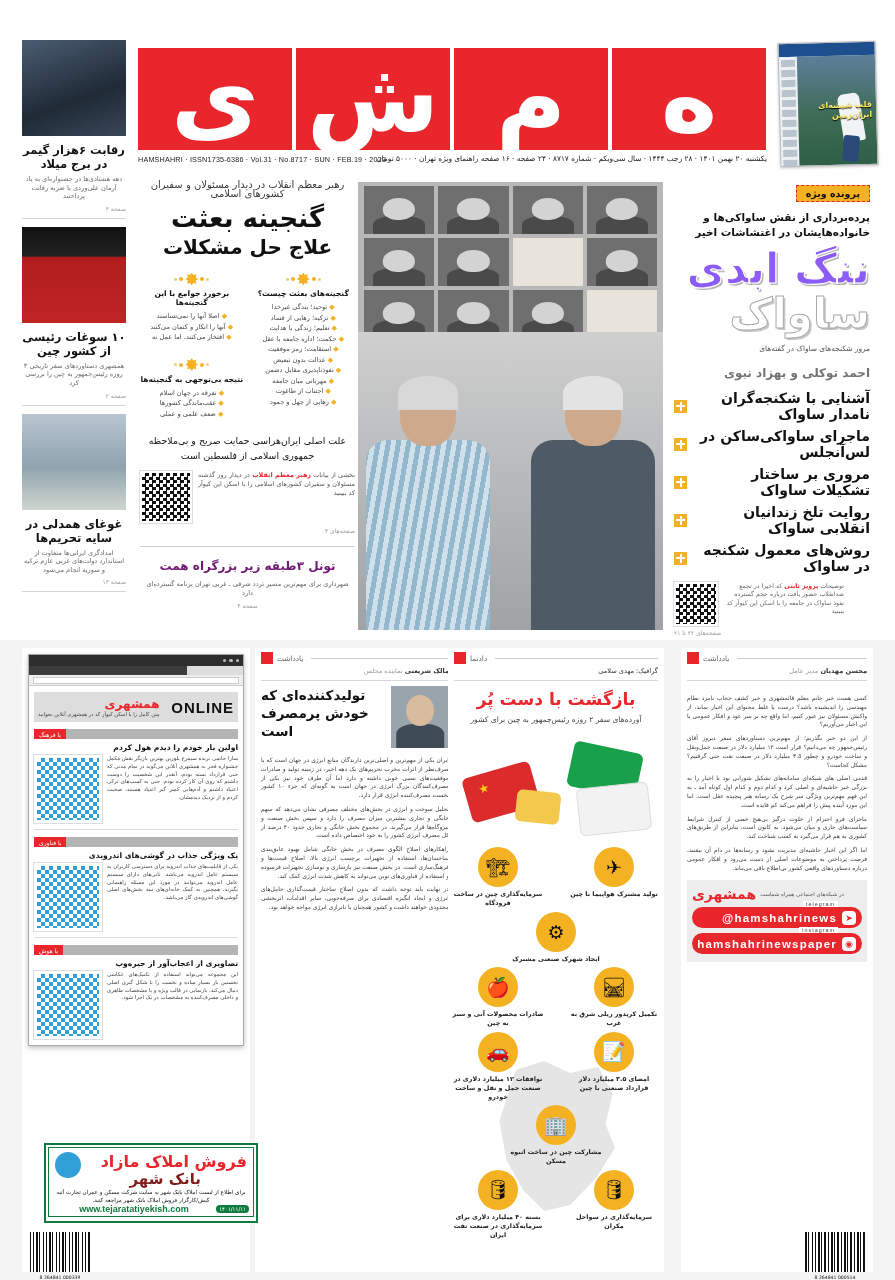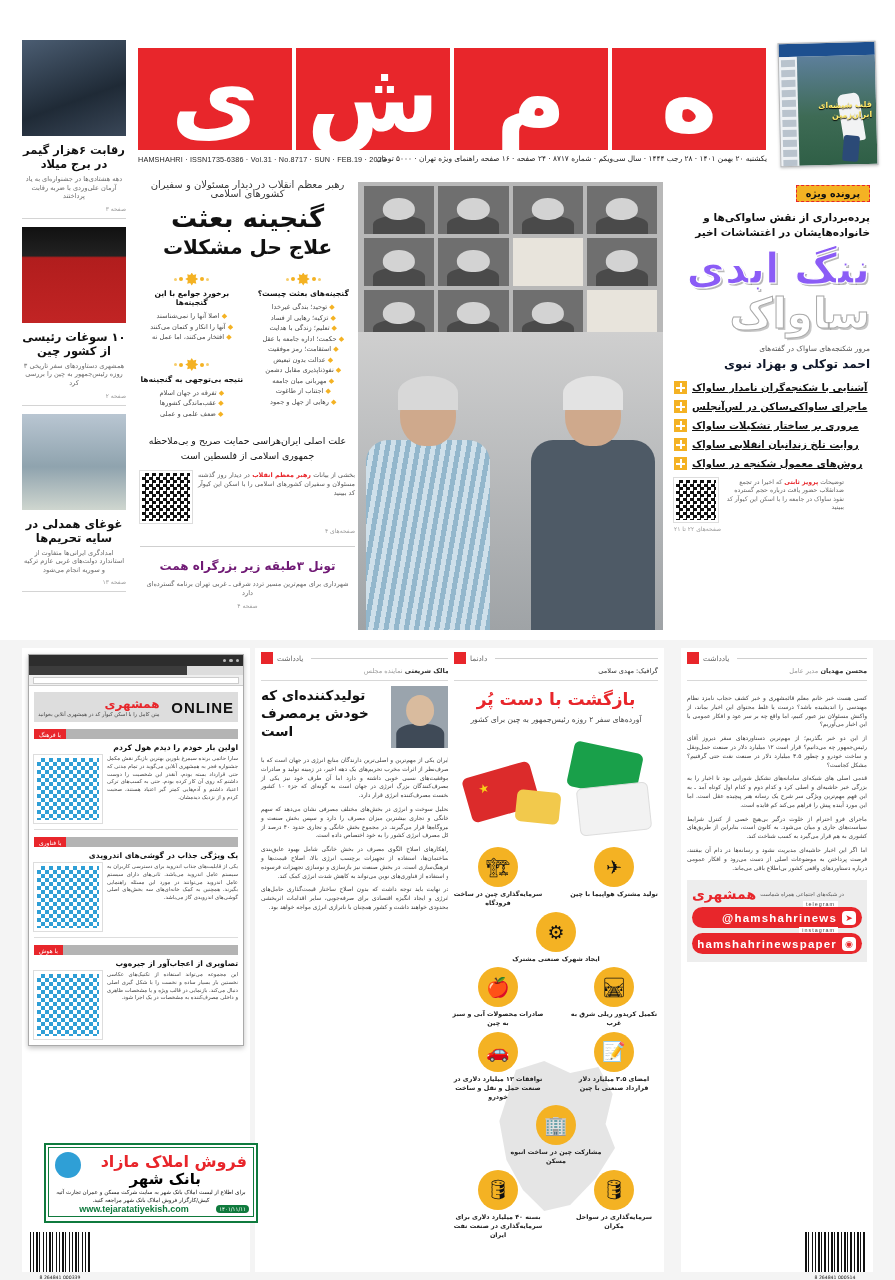"احمد توکلی و بهزاد نبوی" .ms-names { color: #0f172a -> #737373; margin-top: 4px -> 13px }
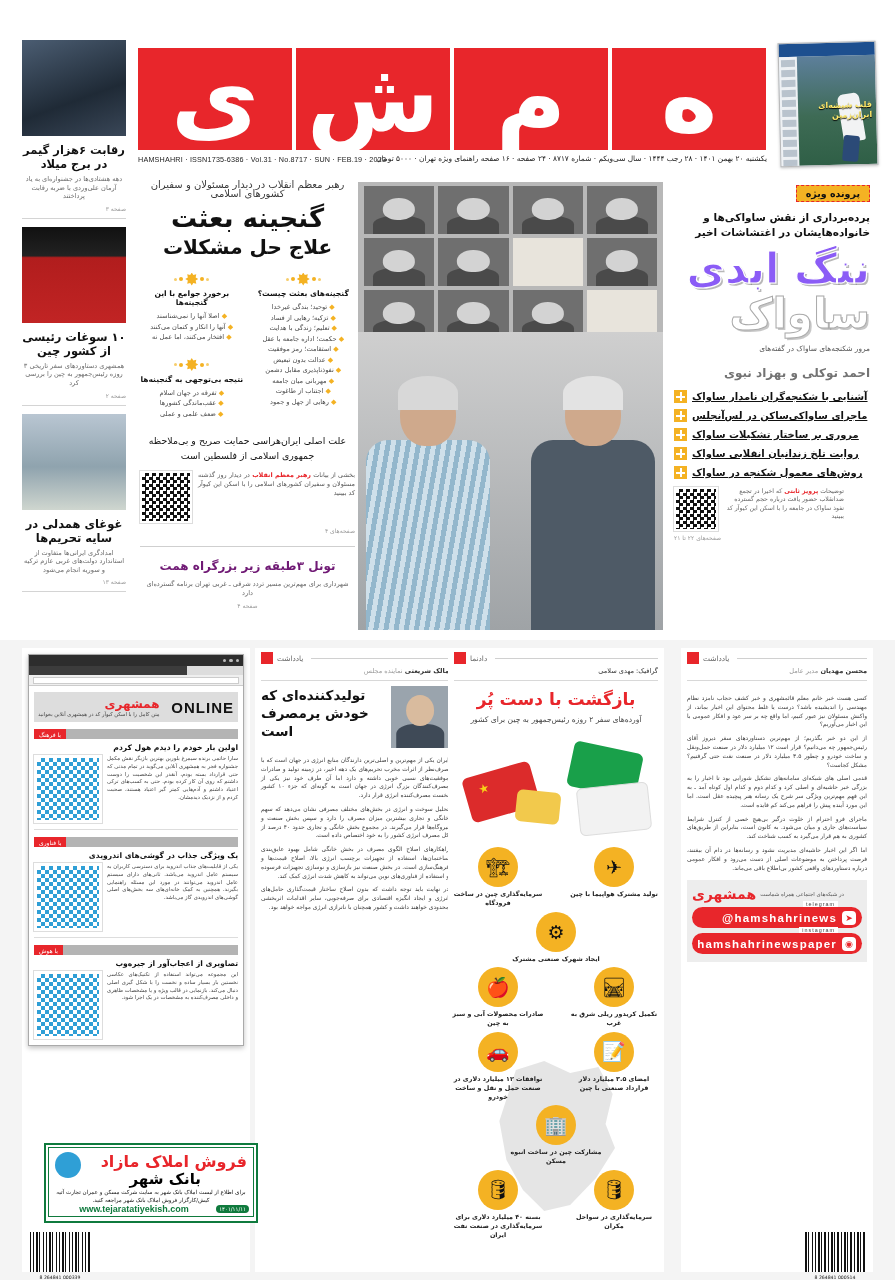"آشنایی با شکنجه‌گران نامدار ساواک" .blt .lbl { font-size: 10px -> 14px; text-decoration: underline -> none }
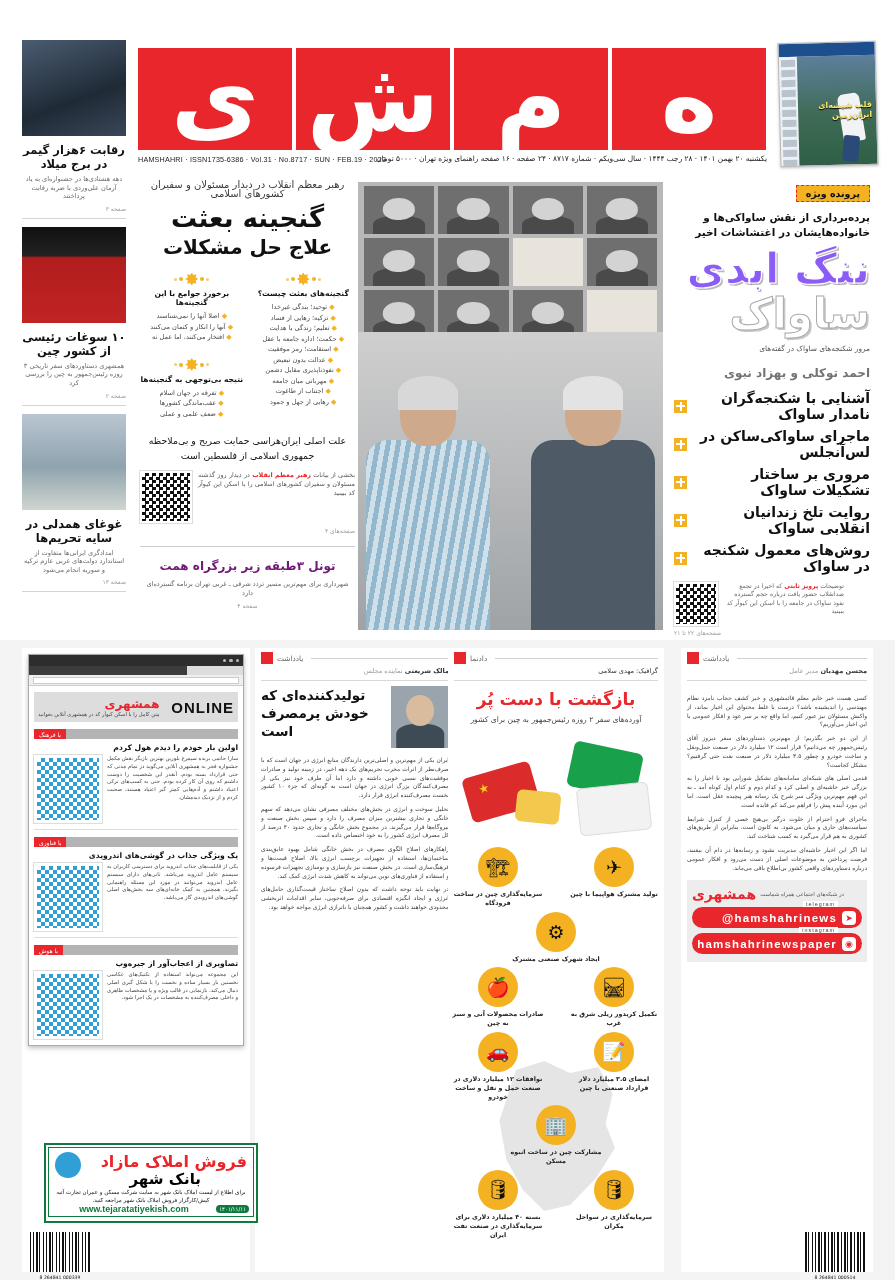"بانک شهر" .ad .t2 { color: #000000 -> #7f1d1d }
